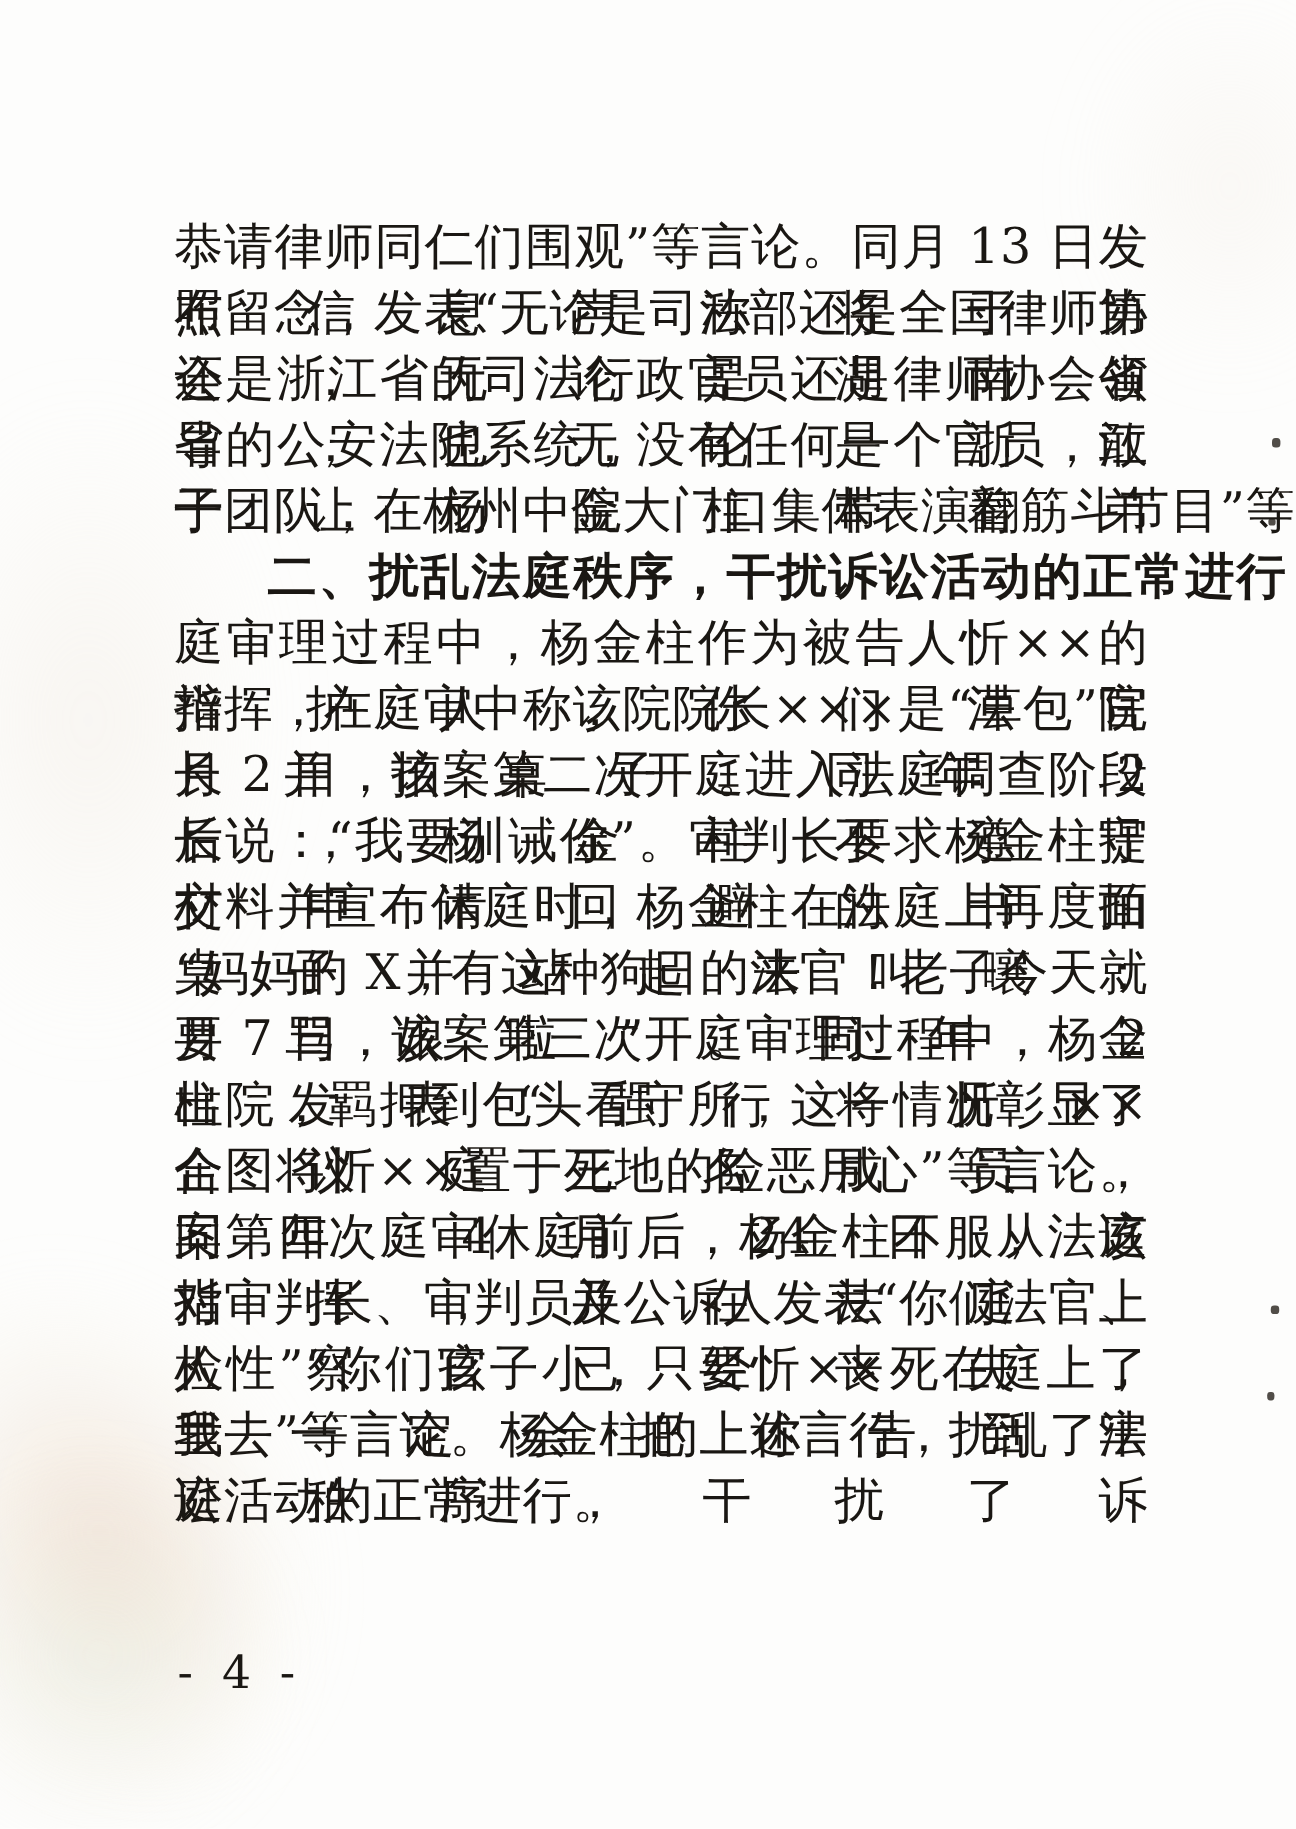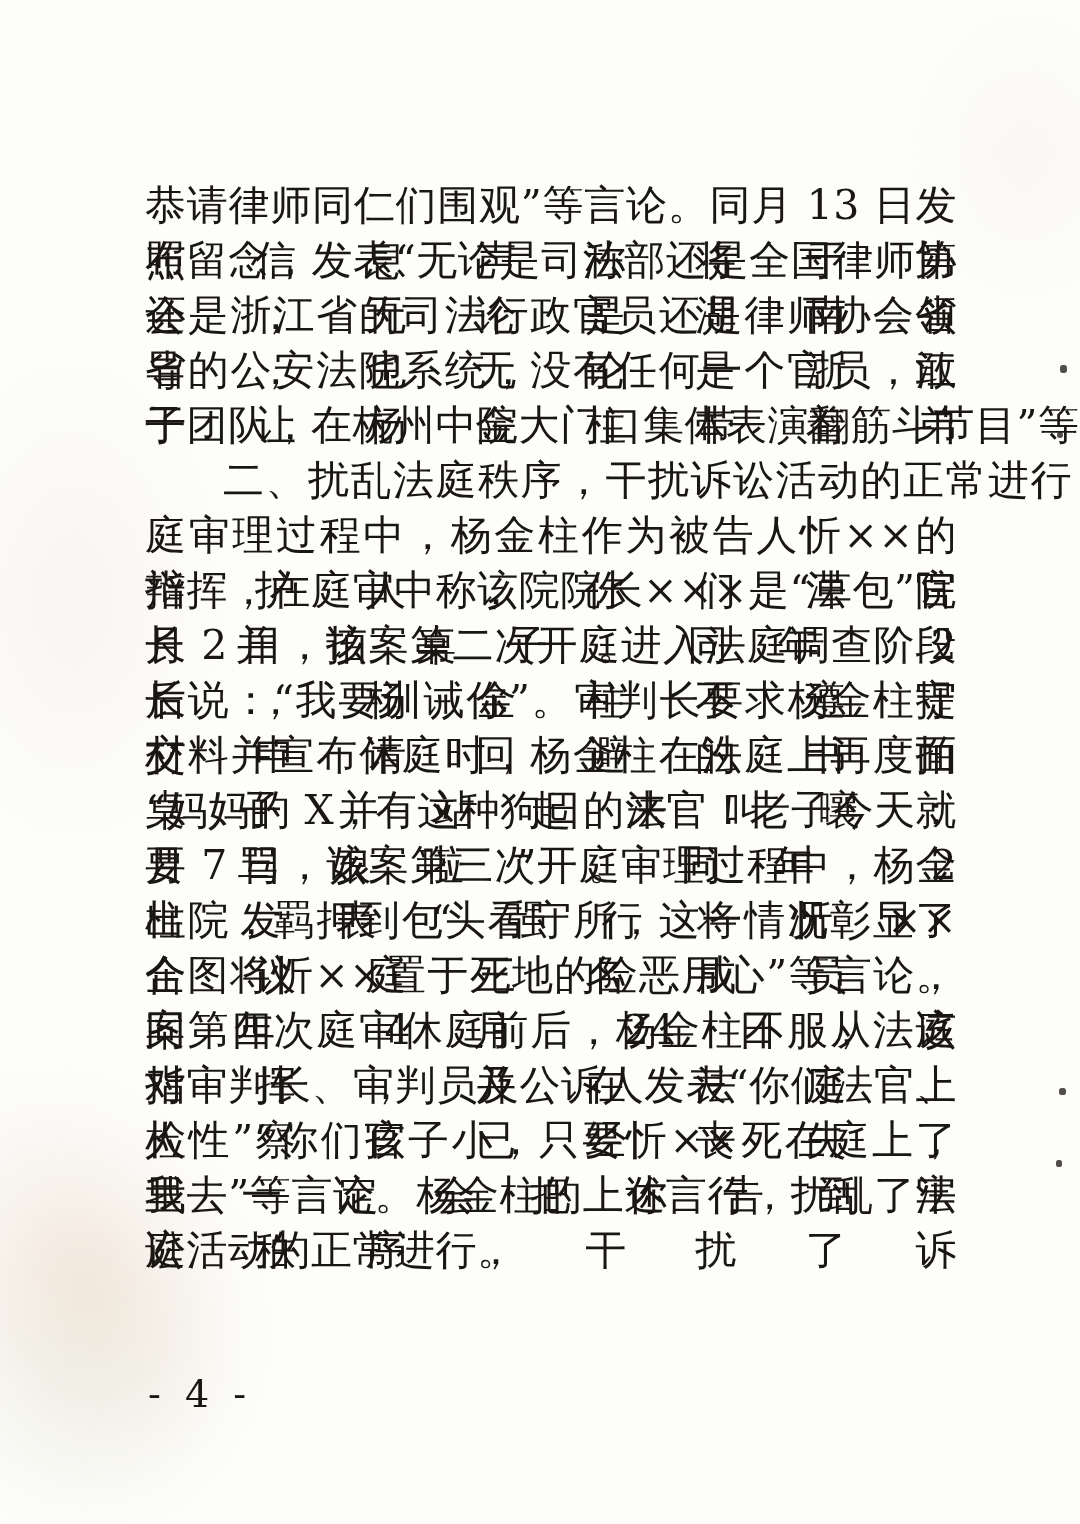"二、扰乱法庭秩序，干扰诉讼活动的正常进行" .doc-line.heading { font-weight: normal -> bold }
